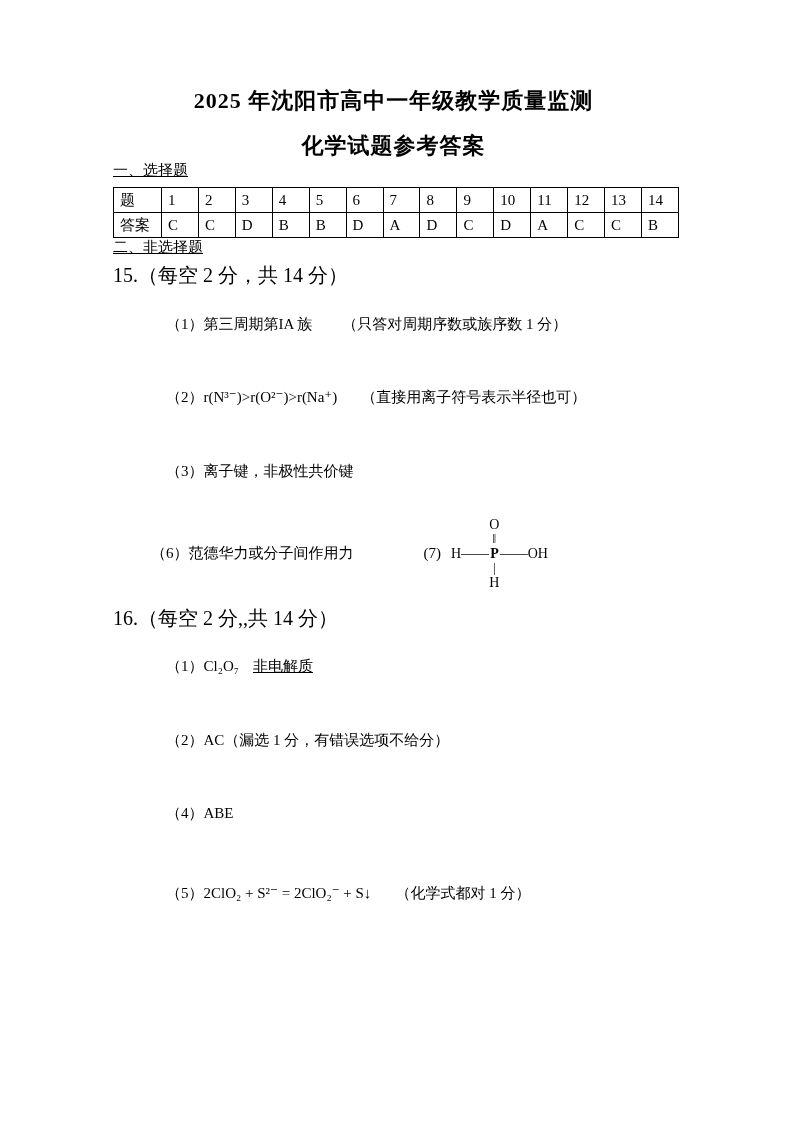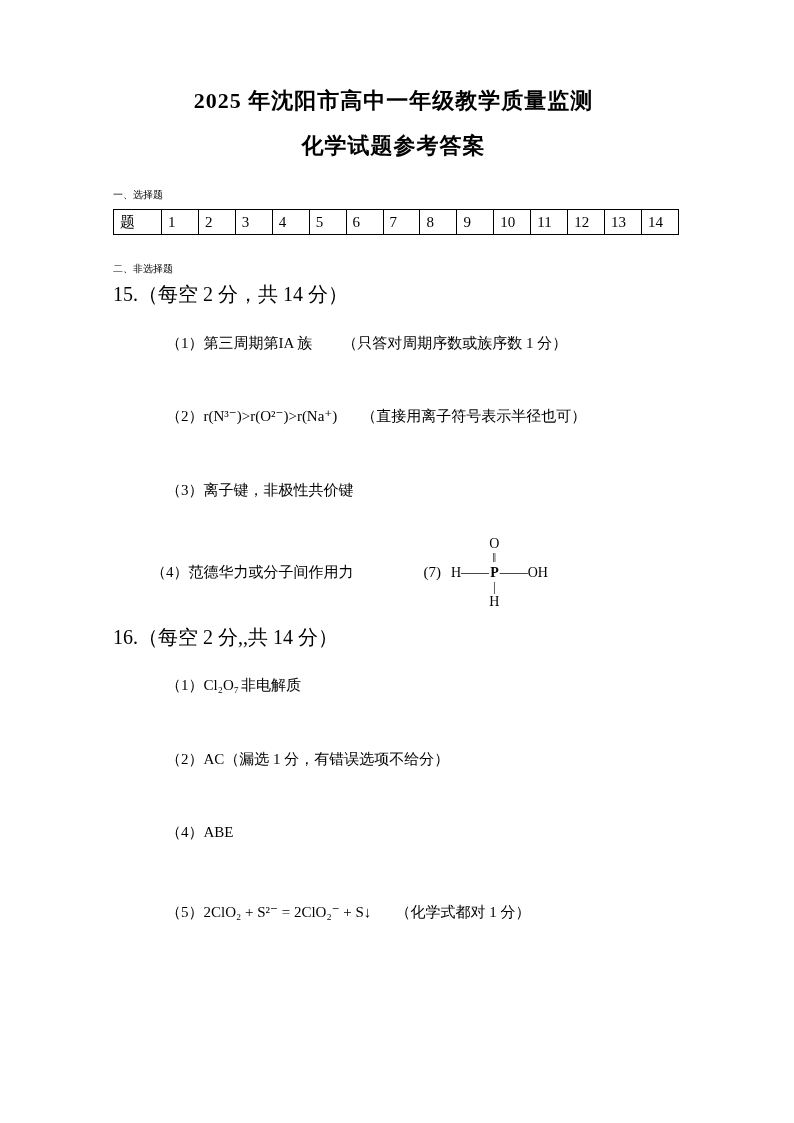"一、选择题" .sec-head { font-size: 10px -> 15px; margin-top: 27px -> none; text-decoration: none -> underline }
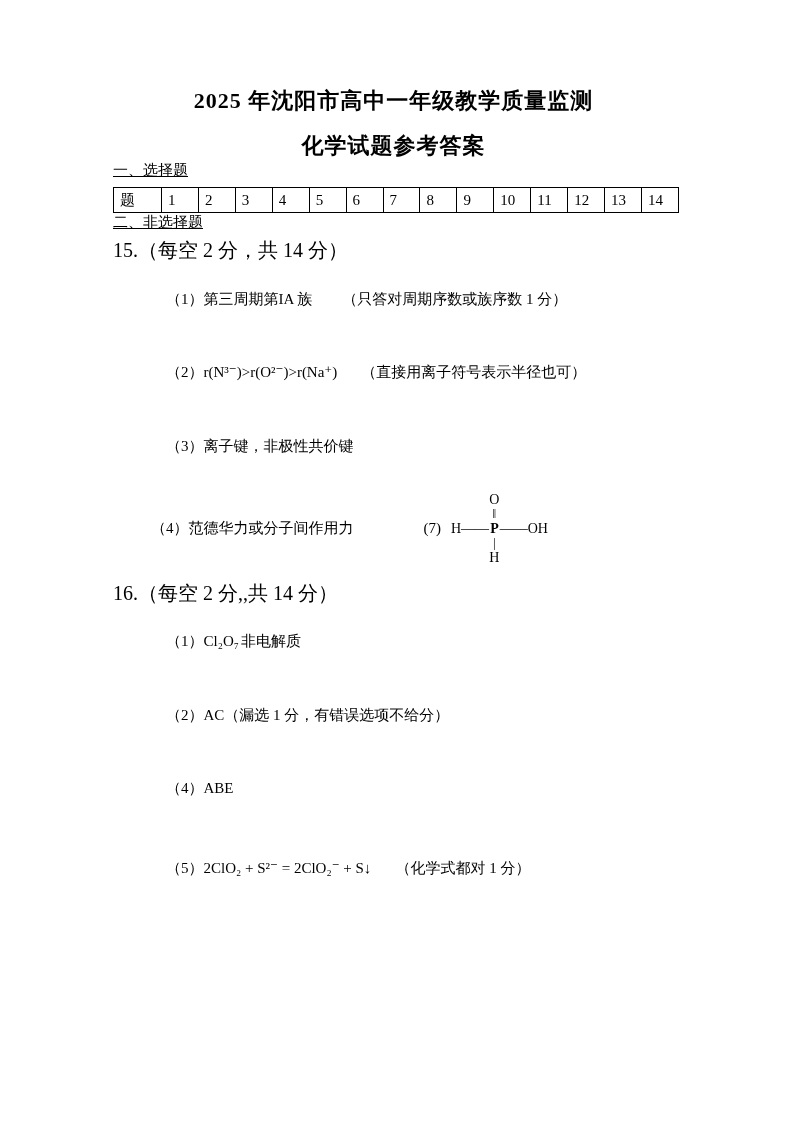"答案" tr { html: none -> <tr> <td>答案</td> <td>C</td> <td>C</td> <td>D</td> <td>B</td> <td>B</td> <td>D</td> <td>A</td> <td>D</td> <td>C</td> <td>D</td> <td>A</td> <td>C</td> <td>C</td> <td>B</td> </tr> }
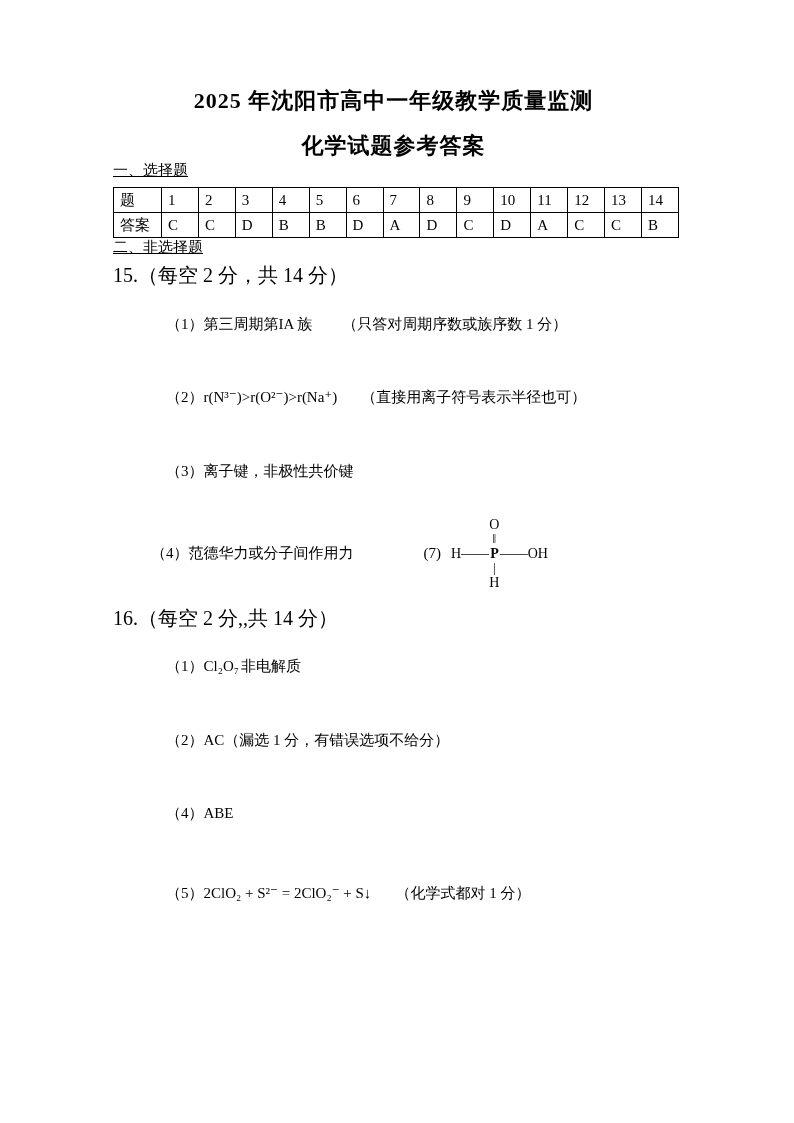"（4）范德华力或分子间作用力" span { text: 4 -> 6 }
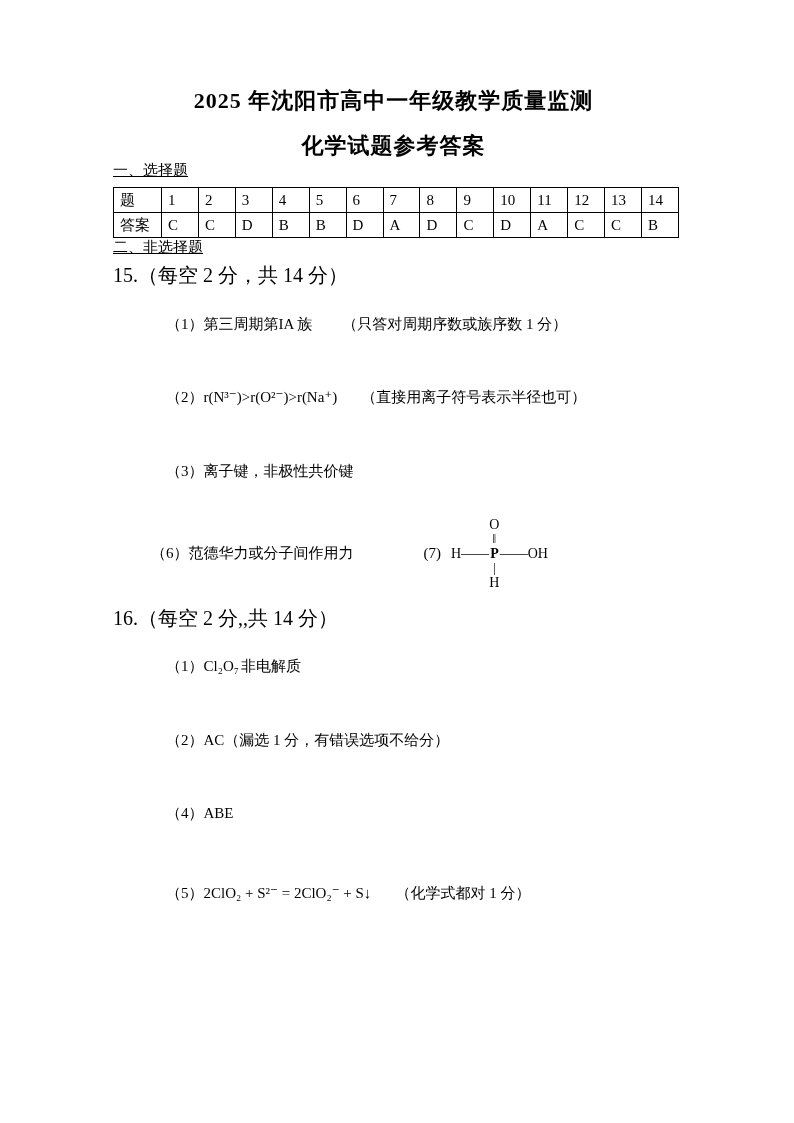"非电解质" .g14 { margin-left: 2px -> 14px; text-decoration: none -> underline }
